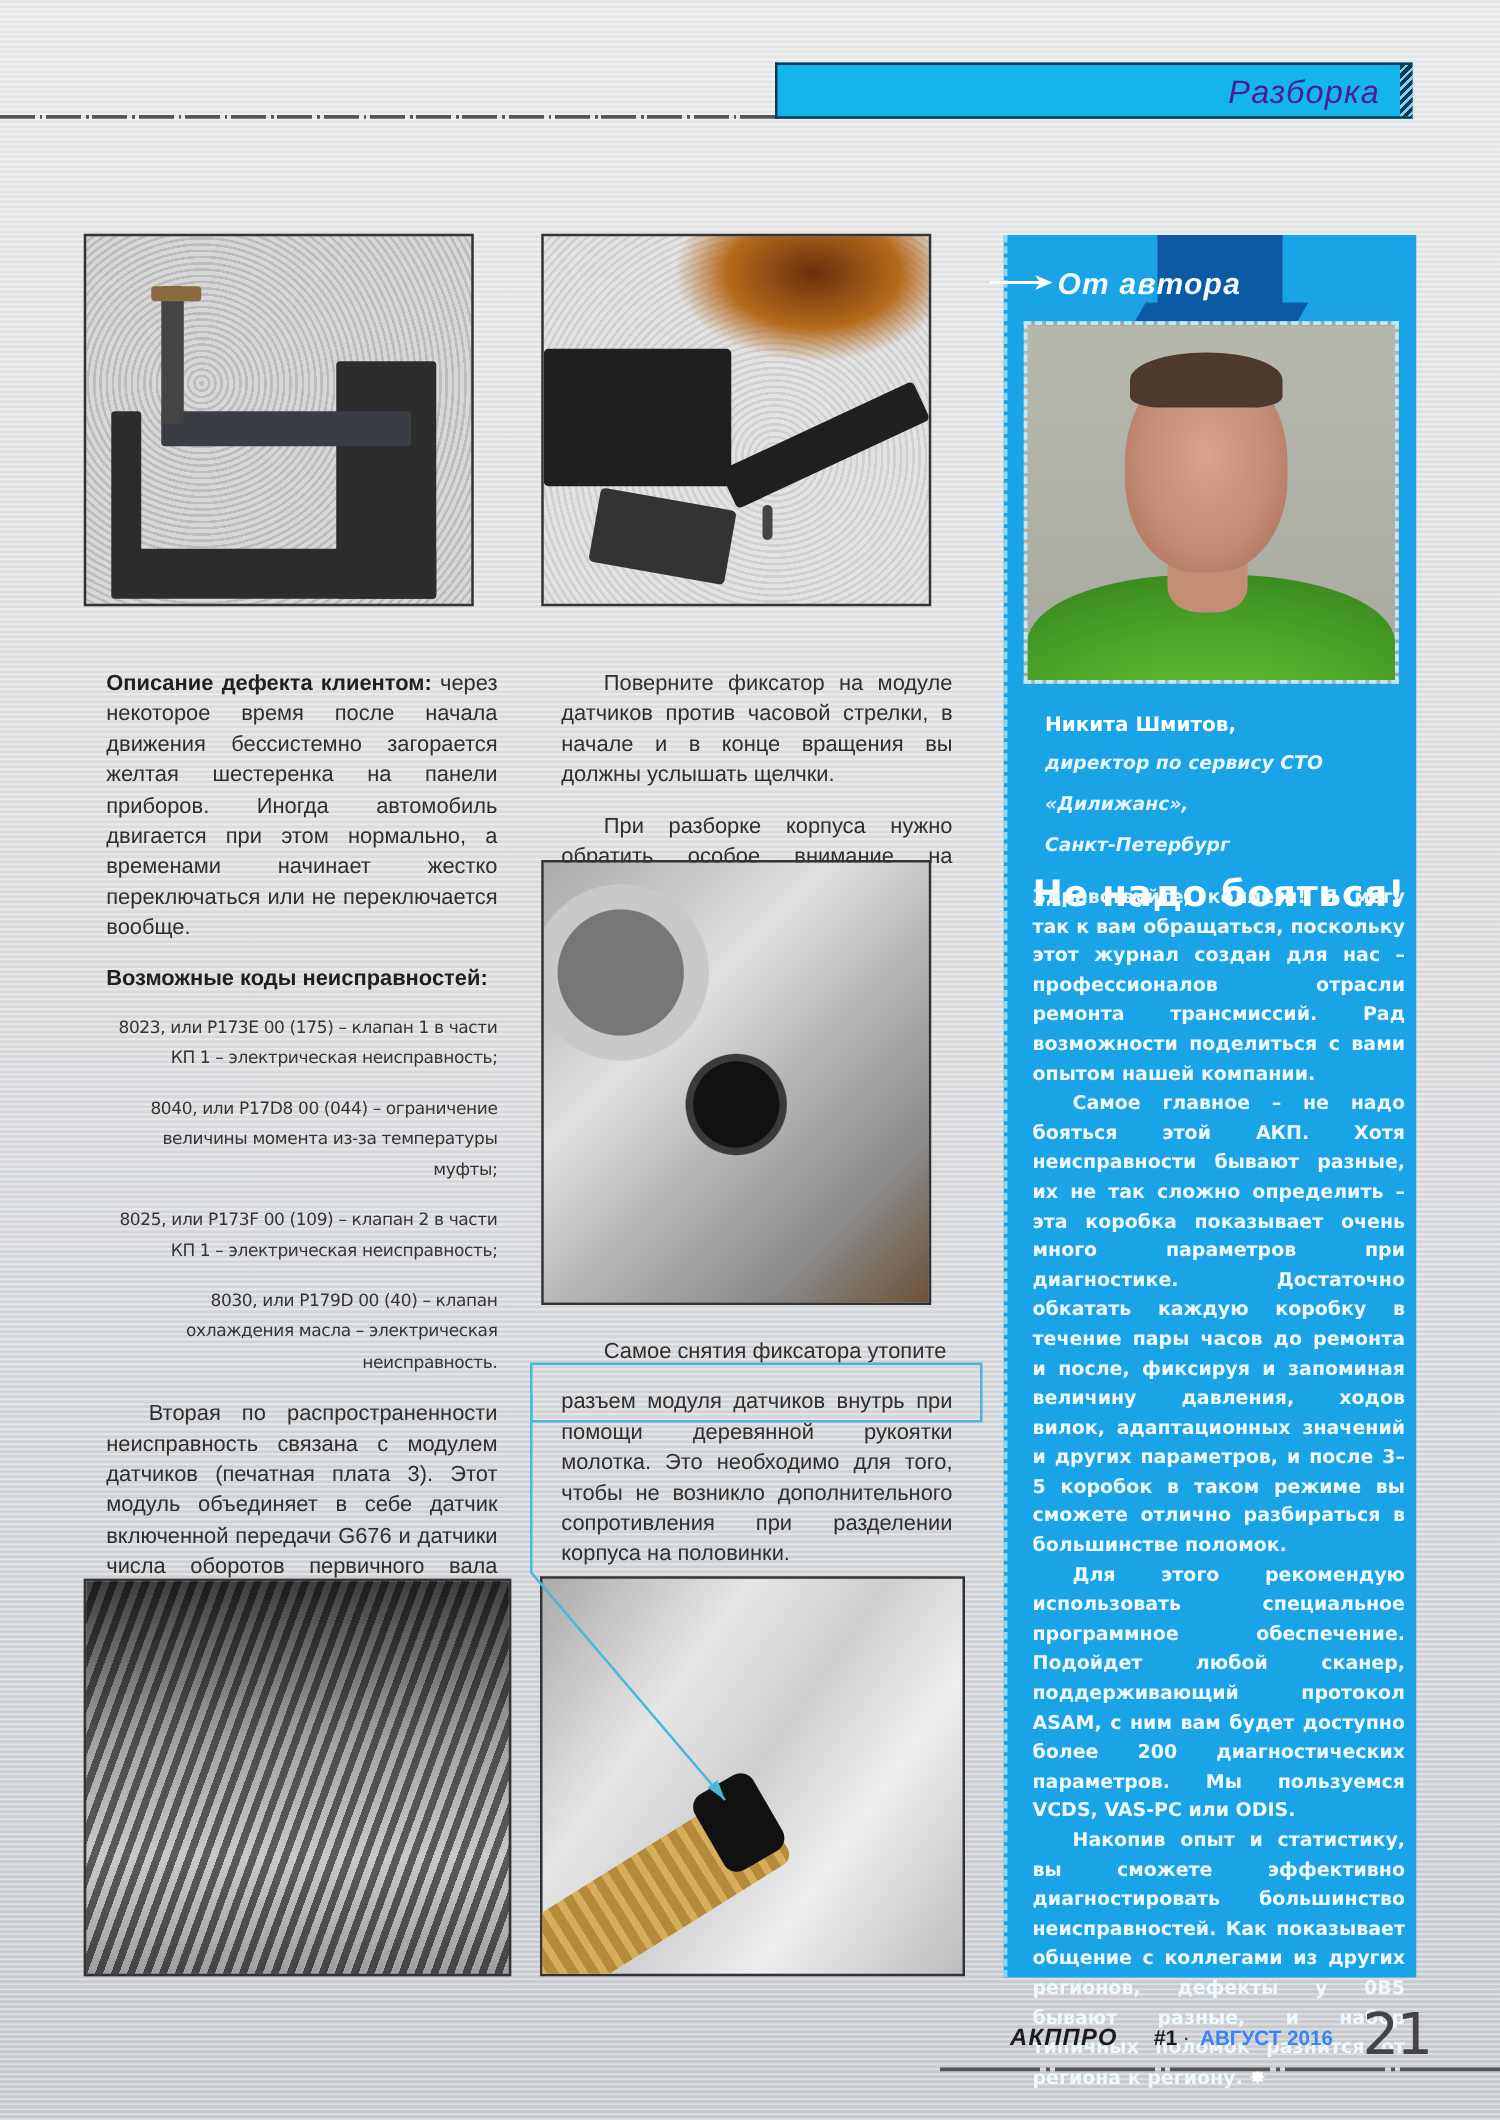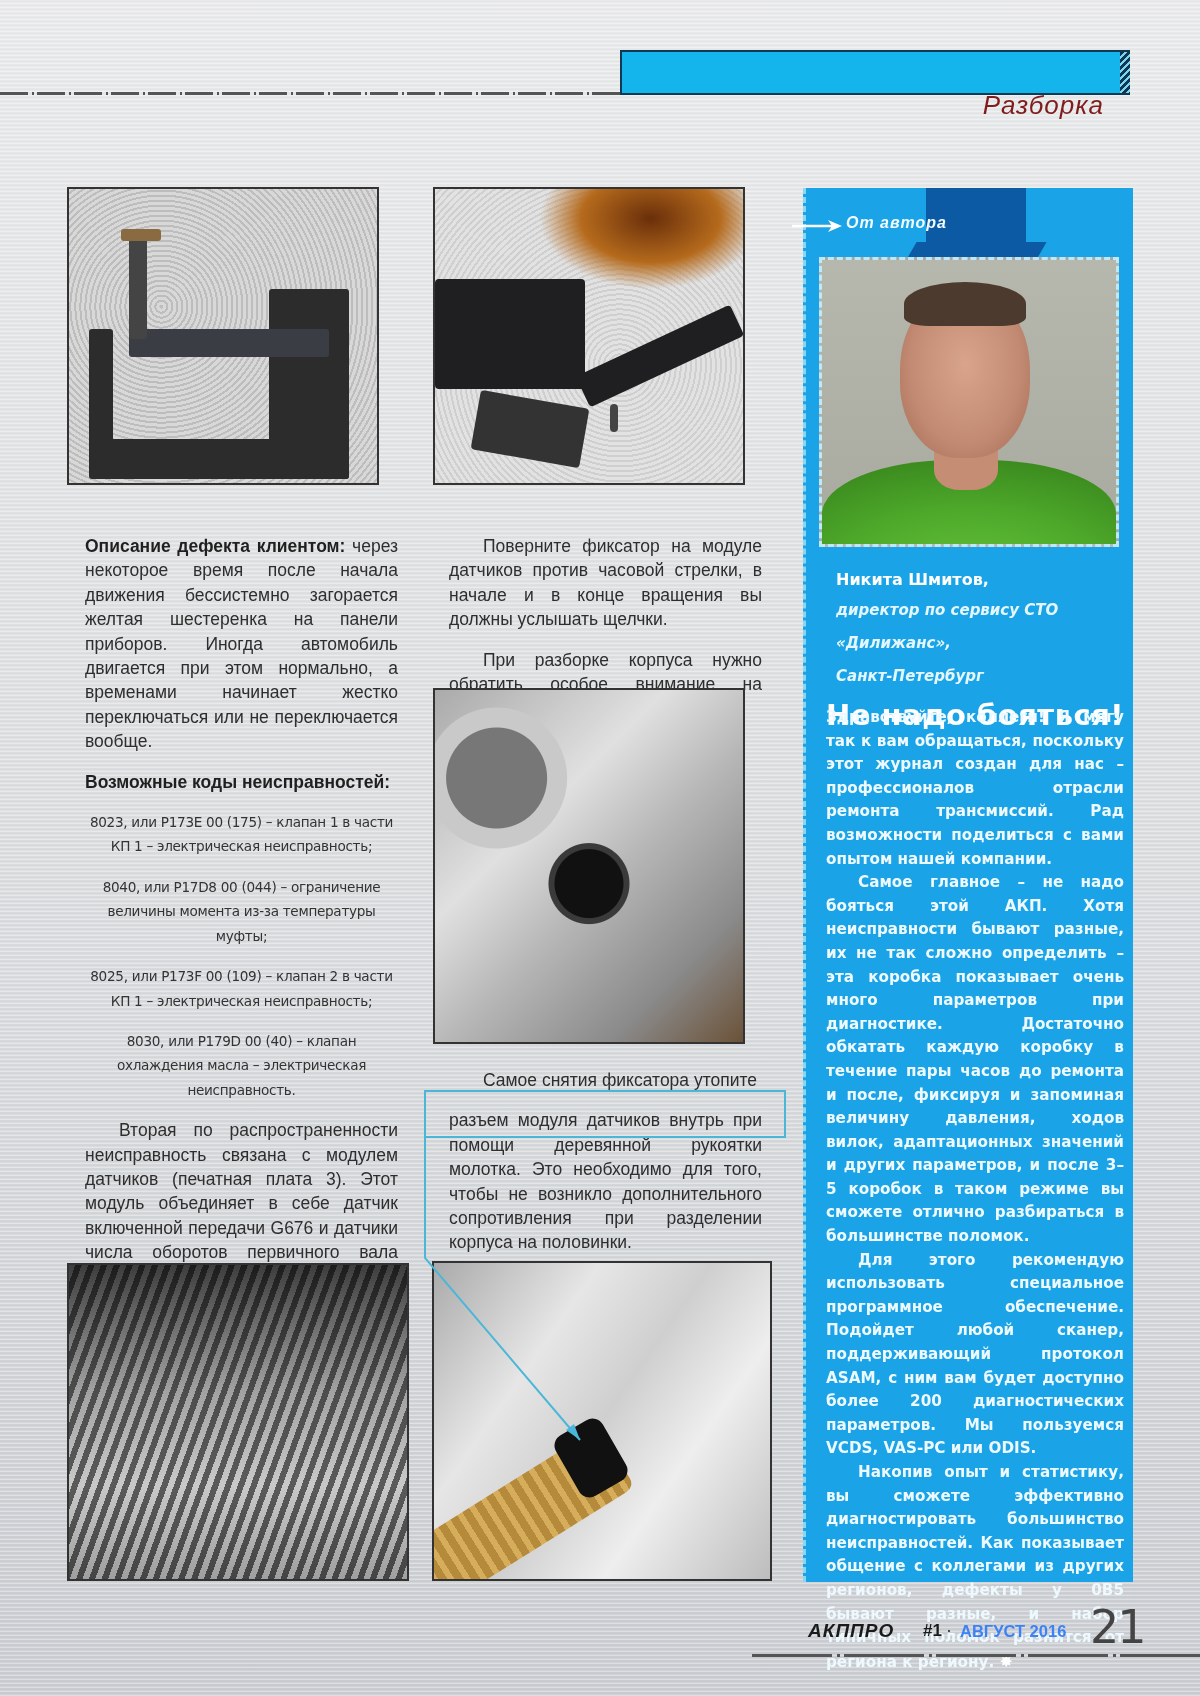"Разборка" .section-tab .label { color: #7f1d1d -> #4c1d95; margin-top: 32px -> none }
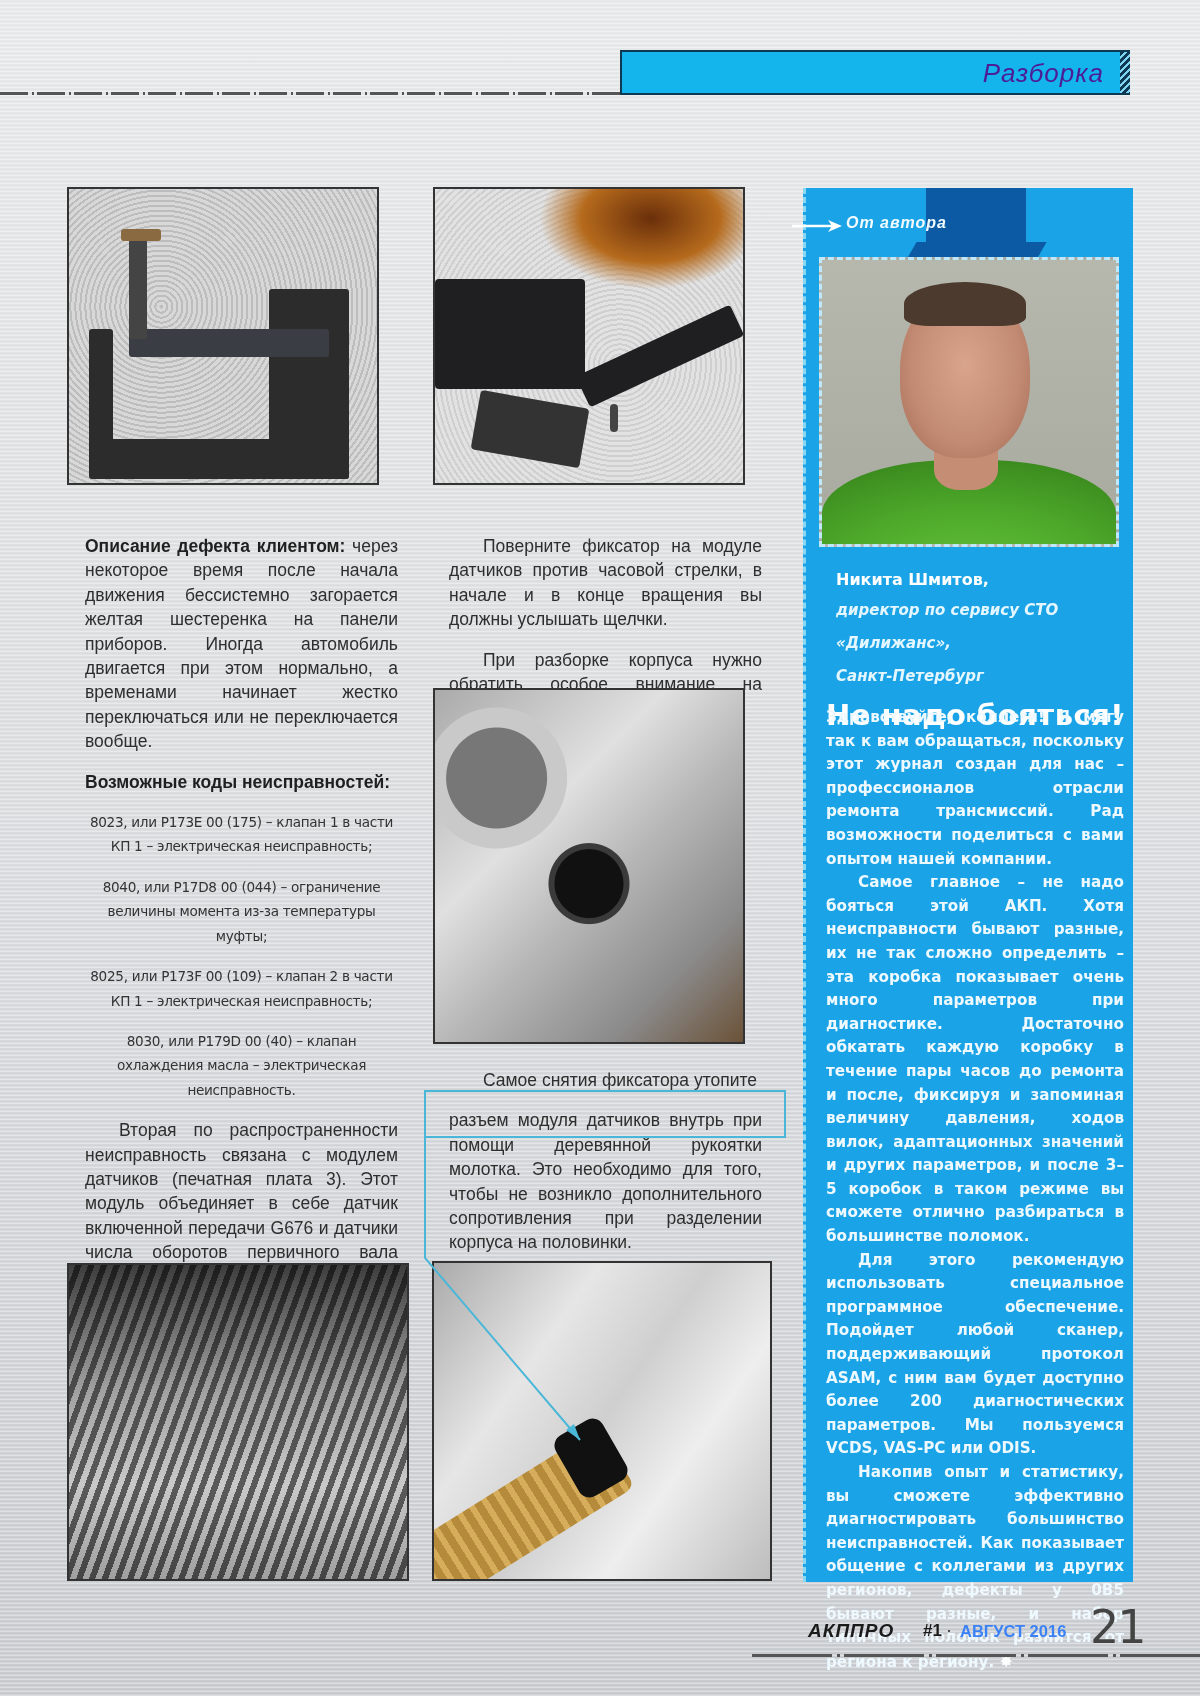"От автора" .from-author { font-size: 16px -> 24px }
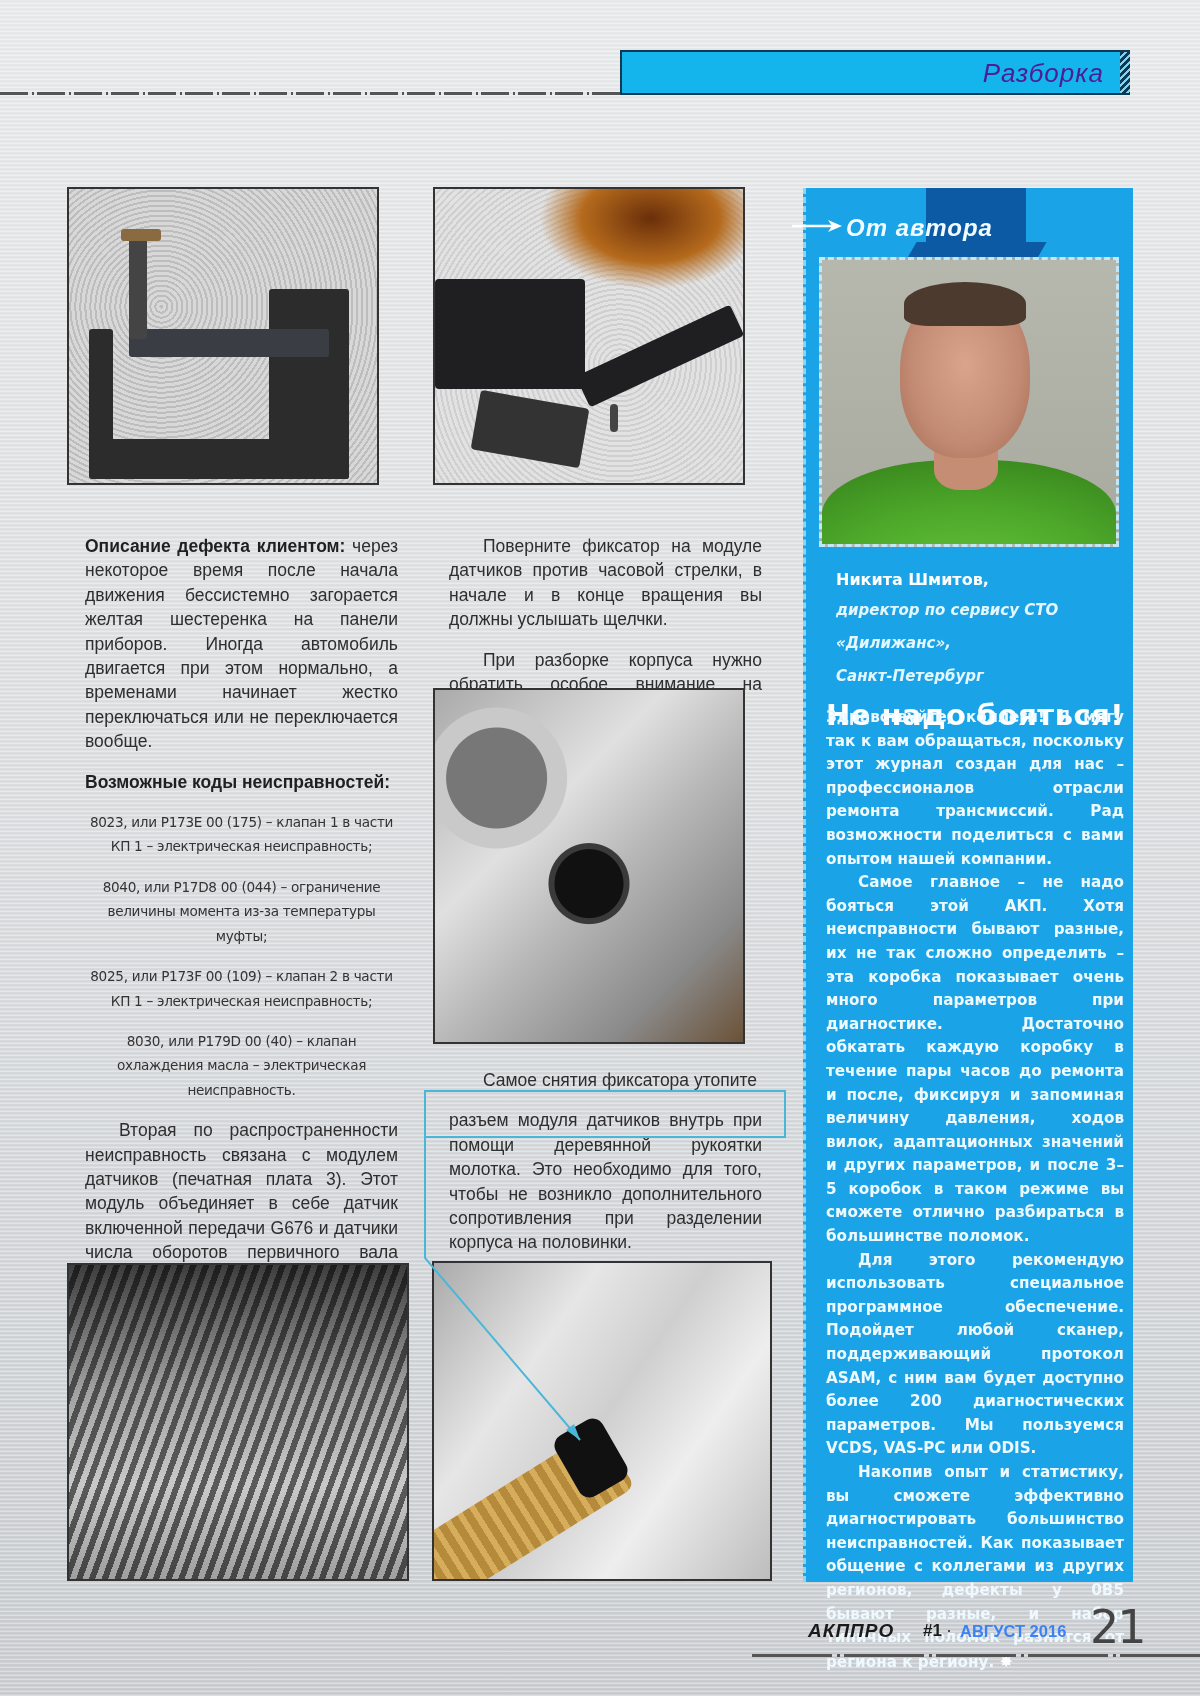"8023, или P173E 00 (175)" .codes { text-align: center -> right }
